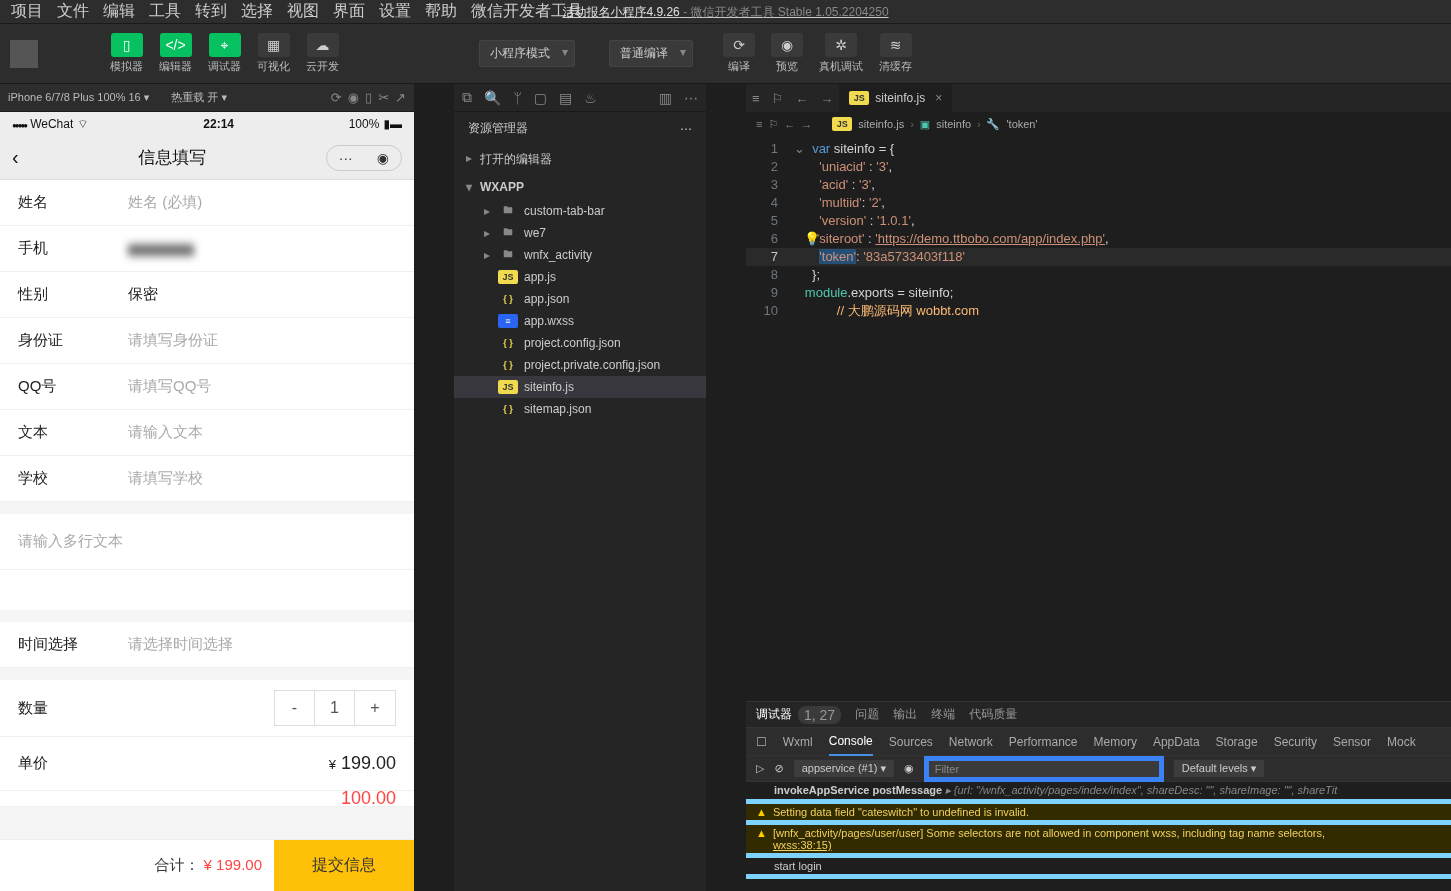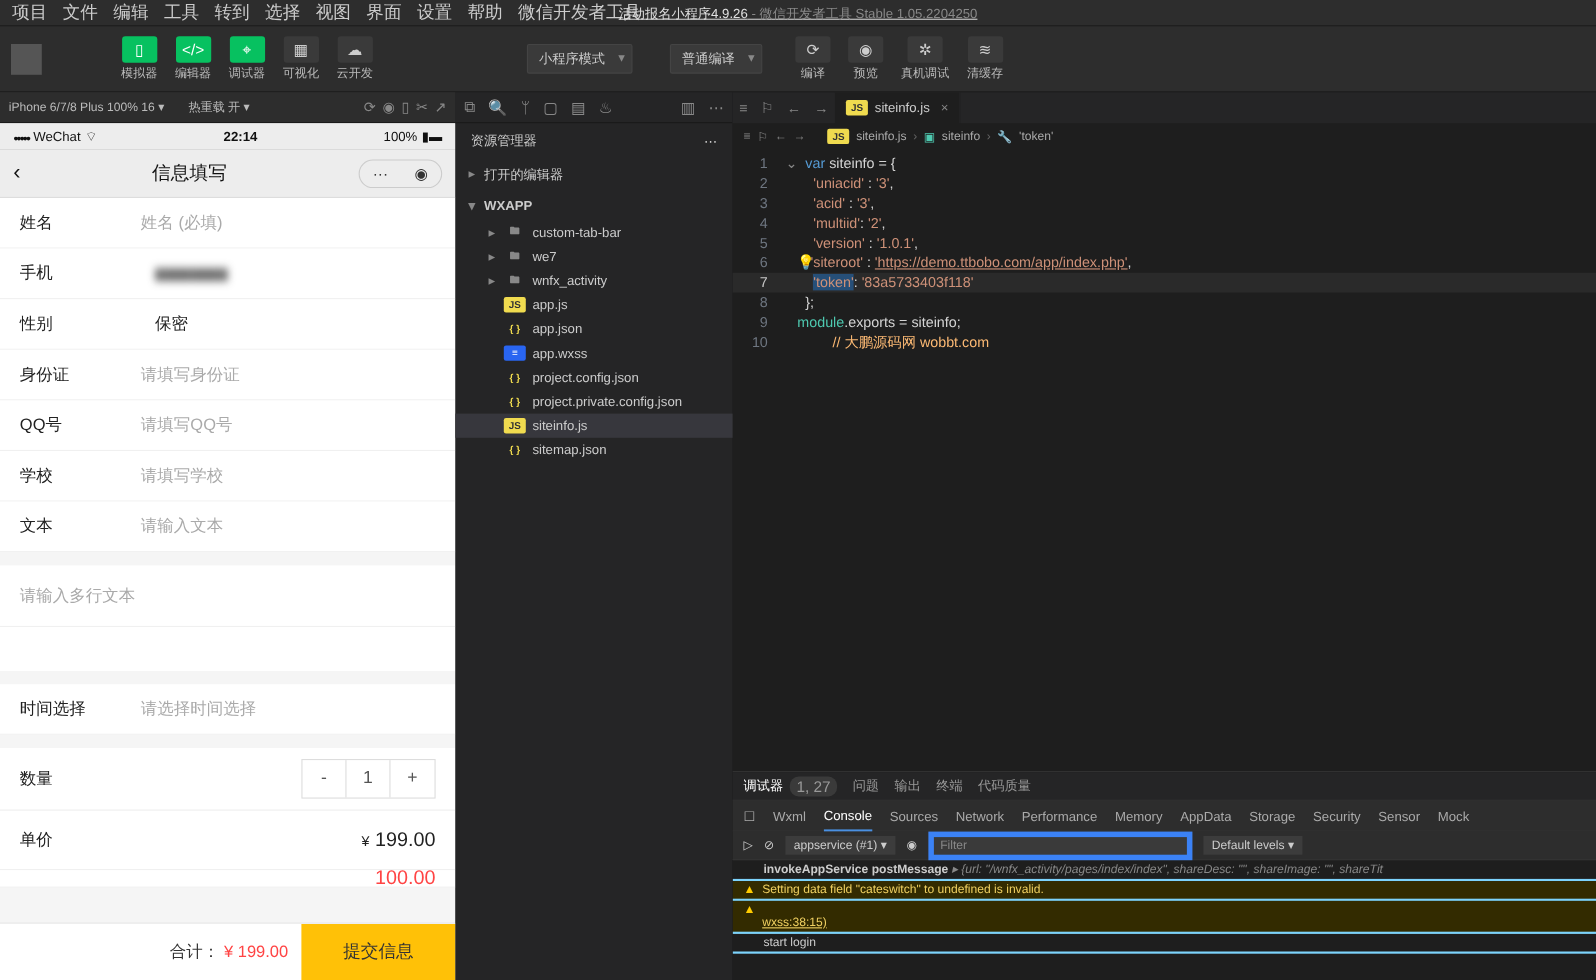"iPhone 6/7/8 Plus 100% 16" .main { gap: none -> 40px }
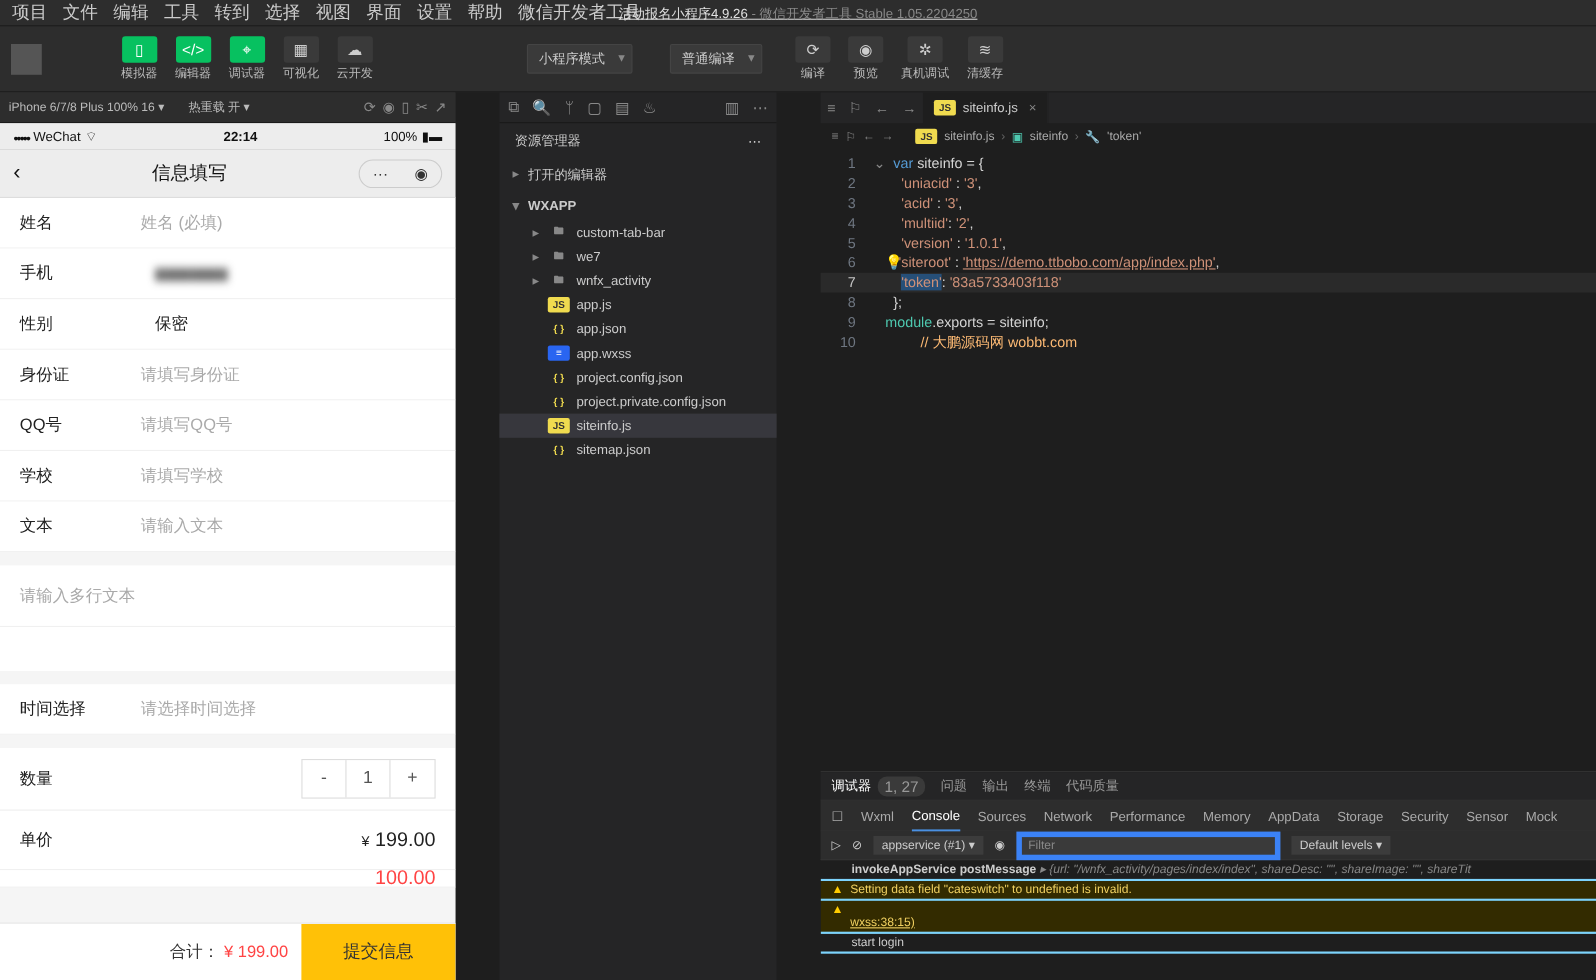"保密" .frow .fval.dark { margin-left: 13px -> none }
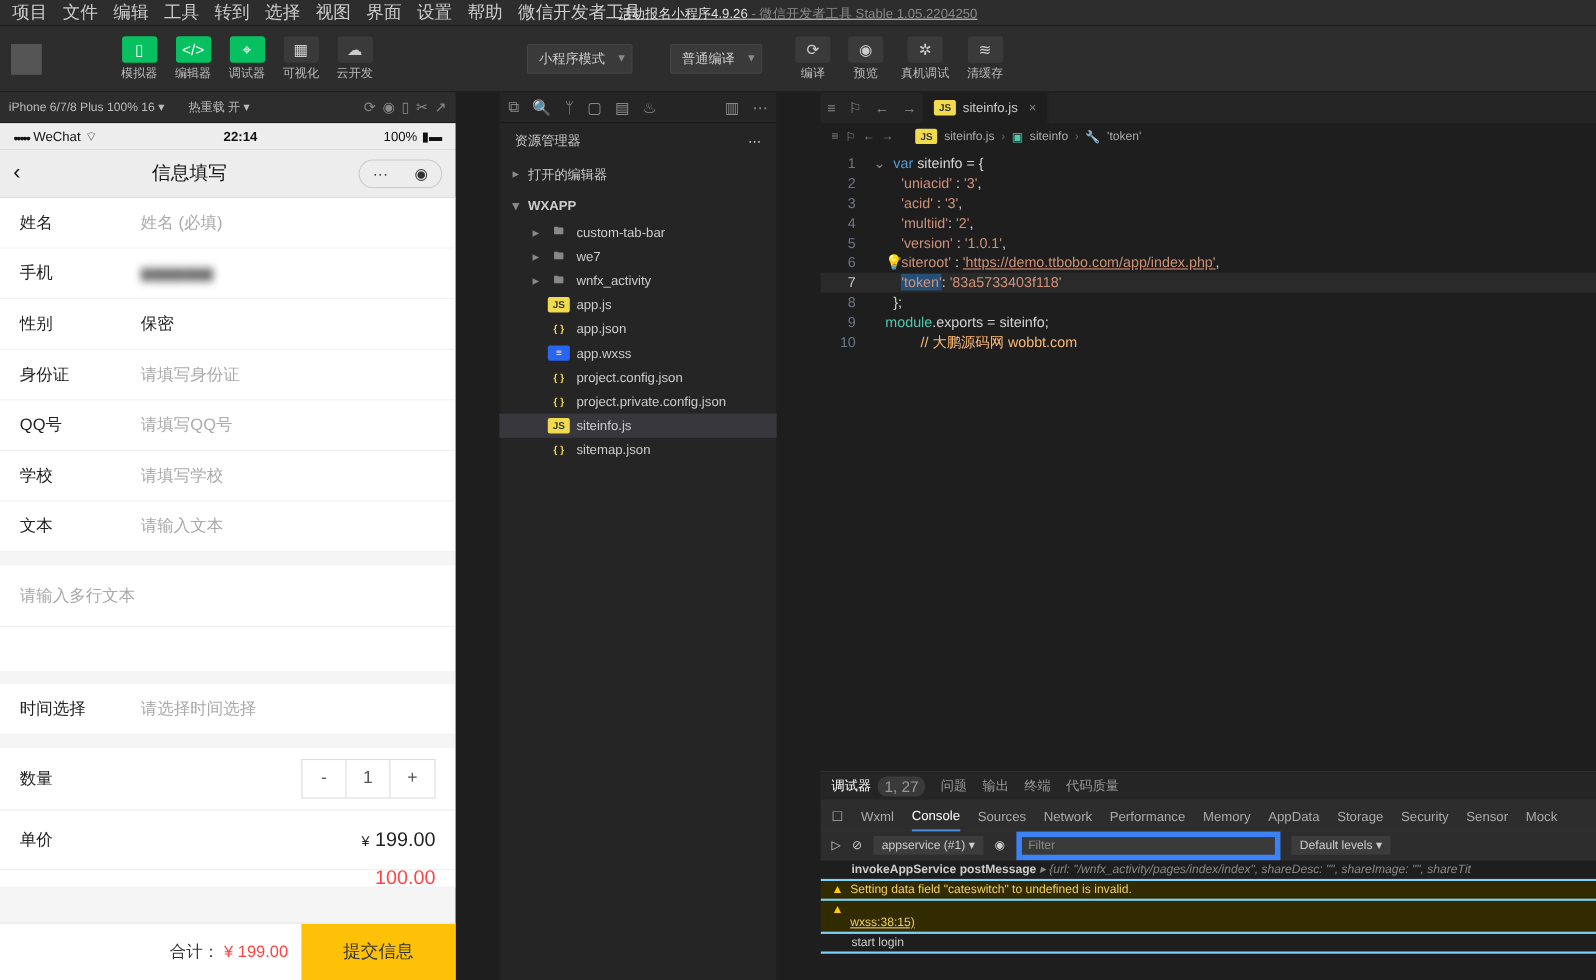"学校" div.frow { order: before "文本" -> after "文本" }
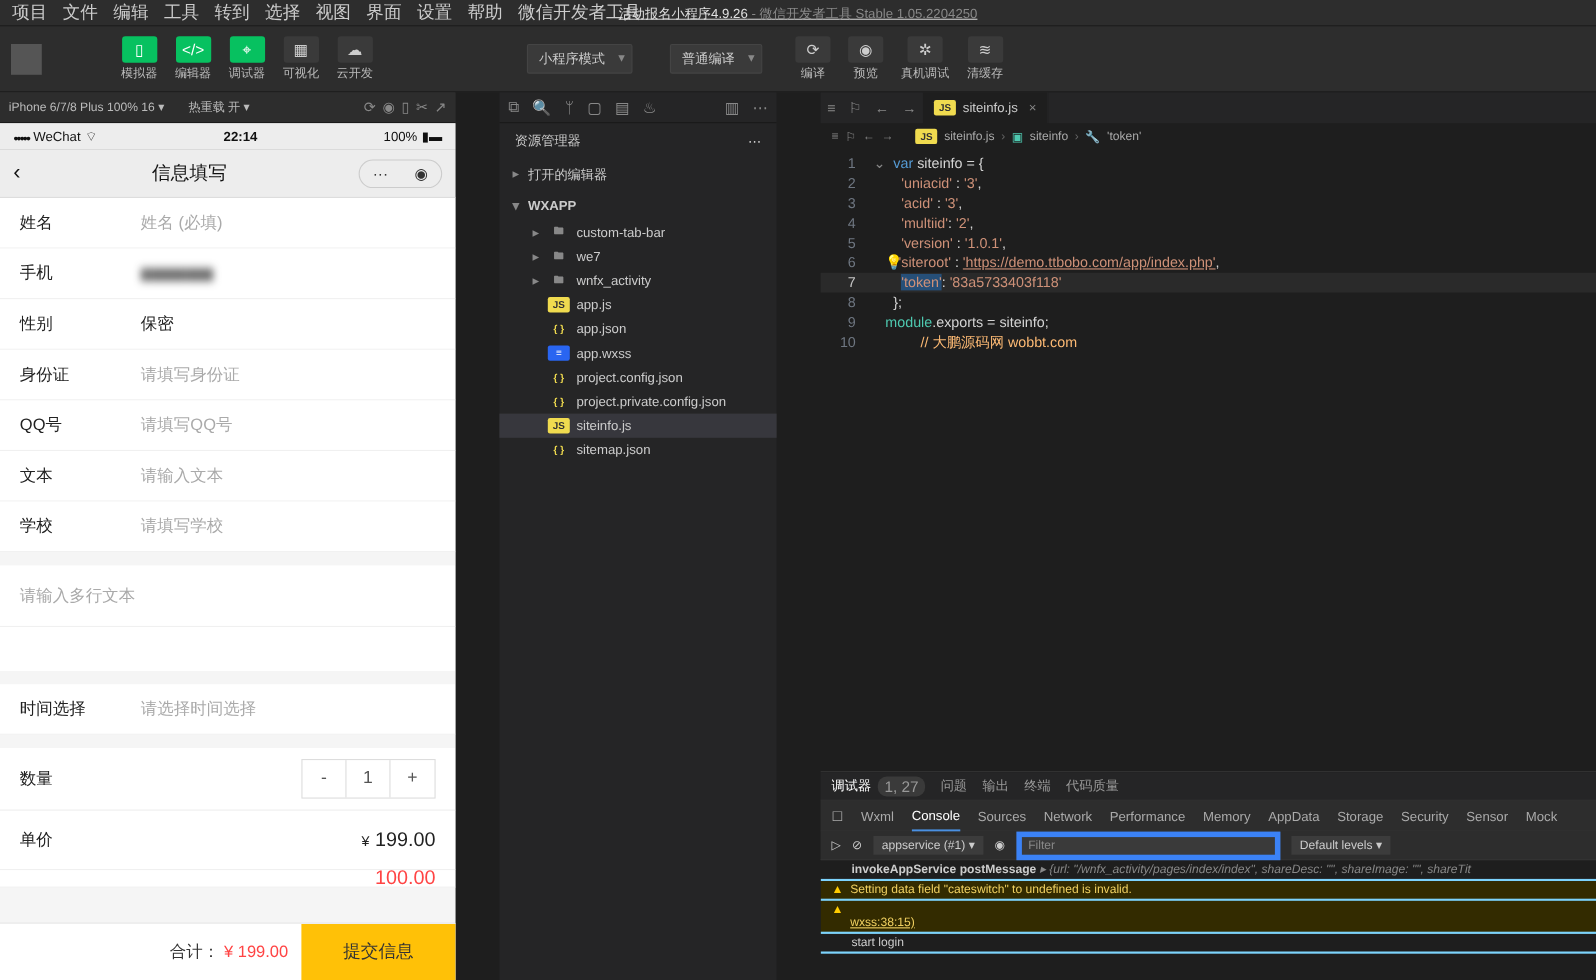"invokeAppService postMessage ▸ {url:" .cline { border-bottom: 2px solid #7dd3fc -> 5px solid #7dd3fc }
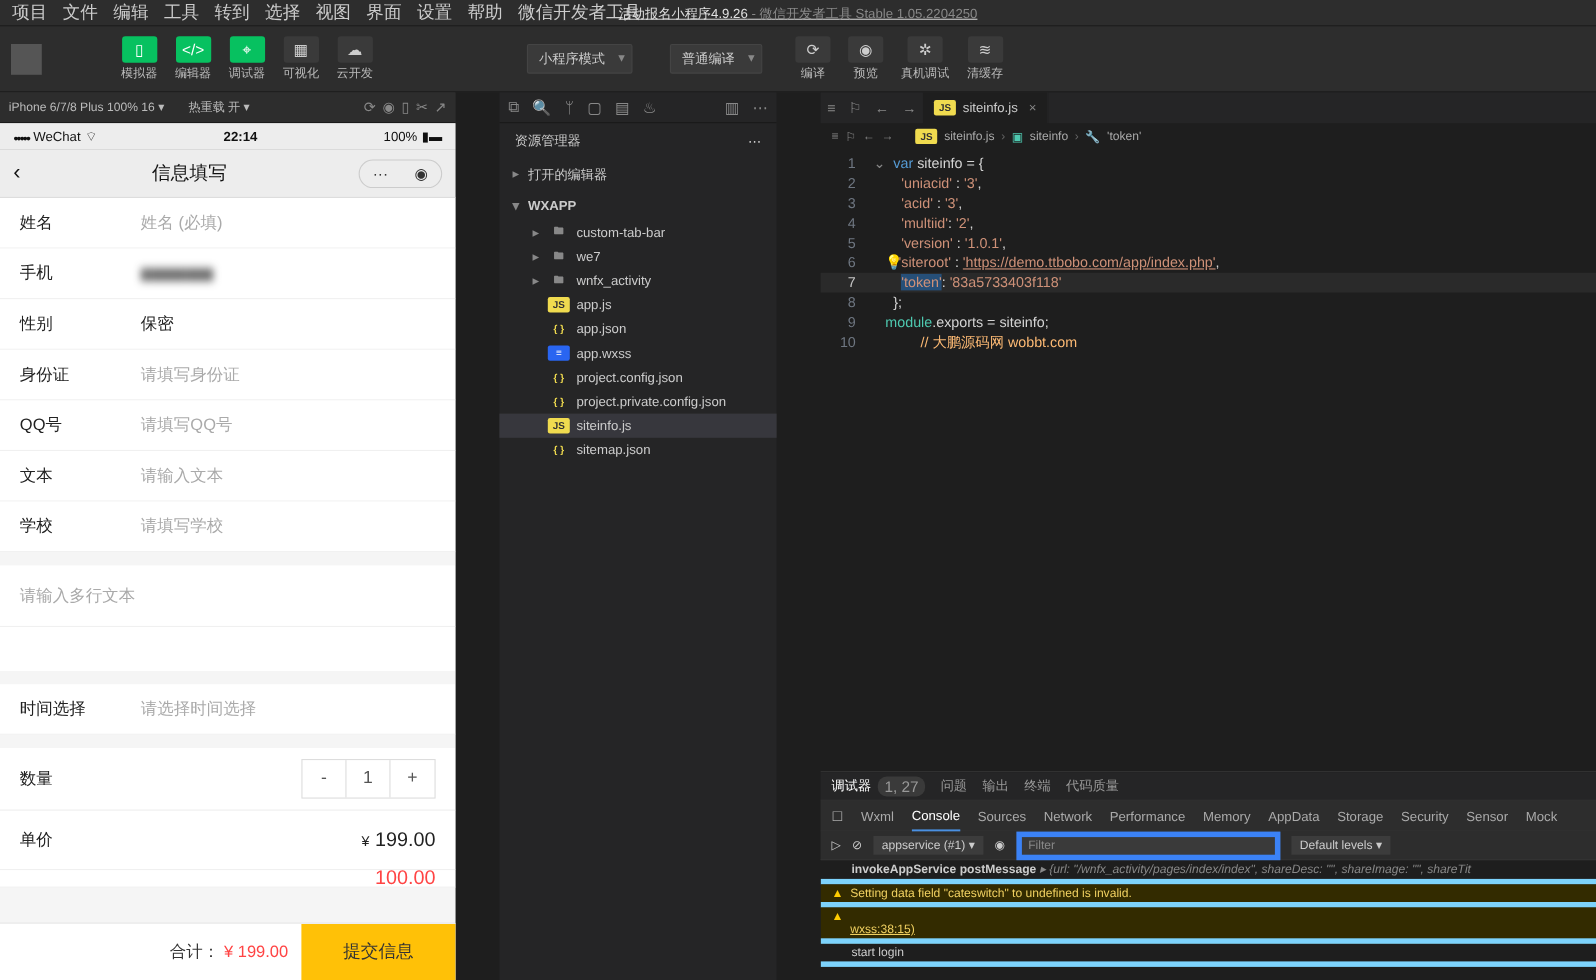"[wnfx_activity/pages/user/user] Some" span { html: none -> <span>[wnfx_activity/pages/user/user] Some selectors are not allowed in component wxss, including tag name selectors,</span> }
